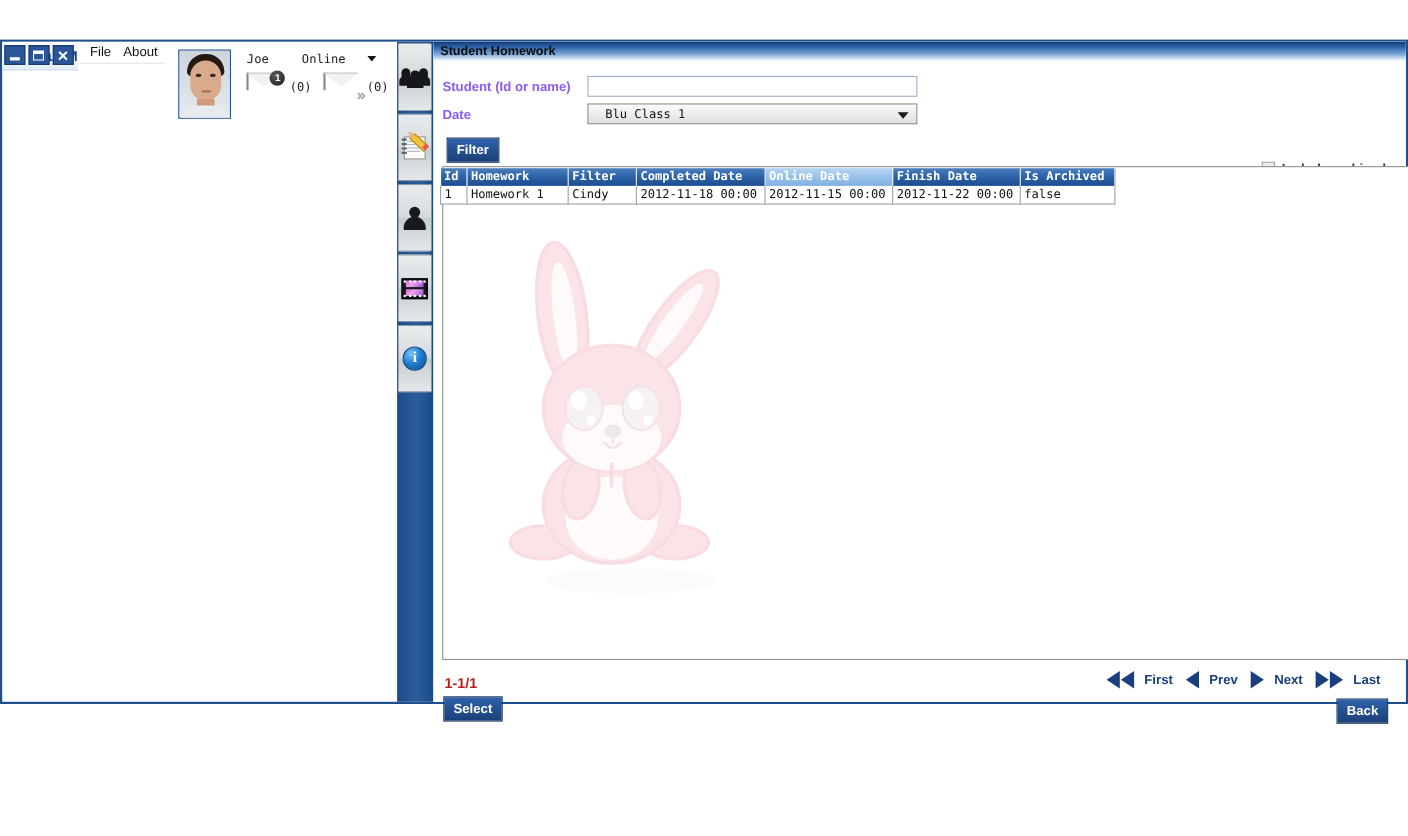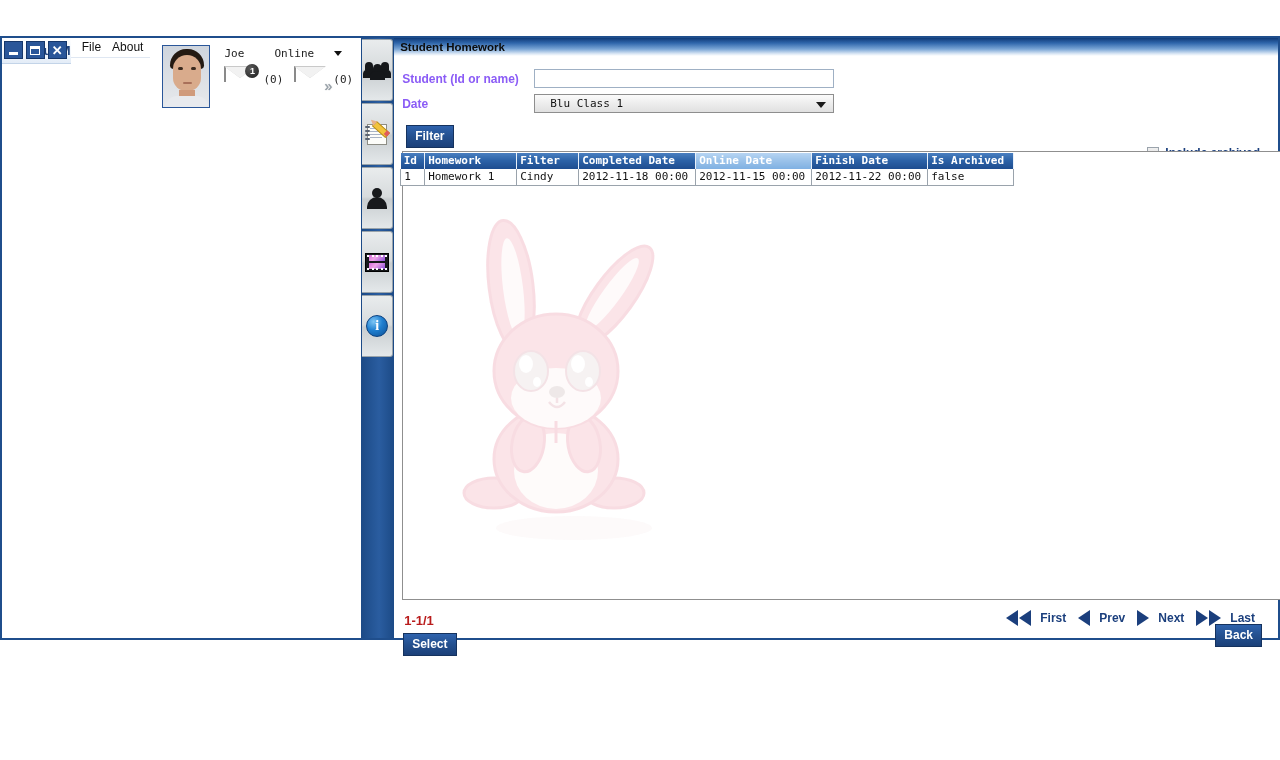"Back" .back-btn { top: 16px -> 27px }
